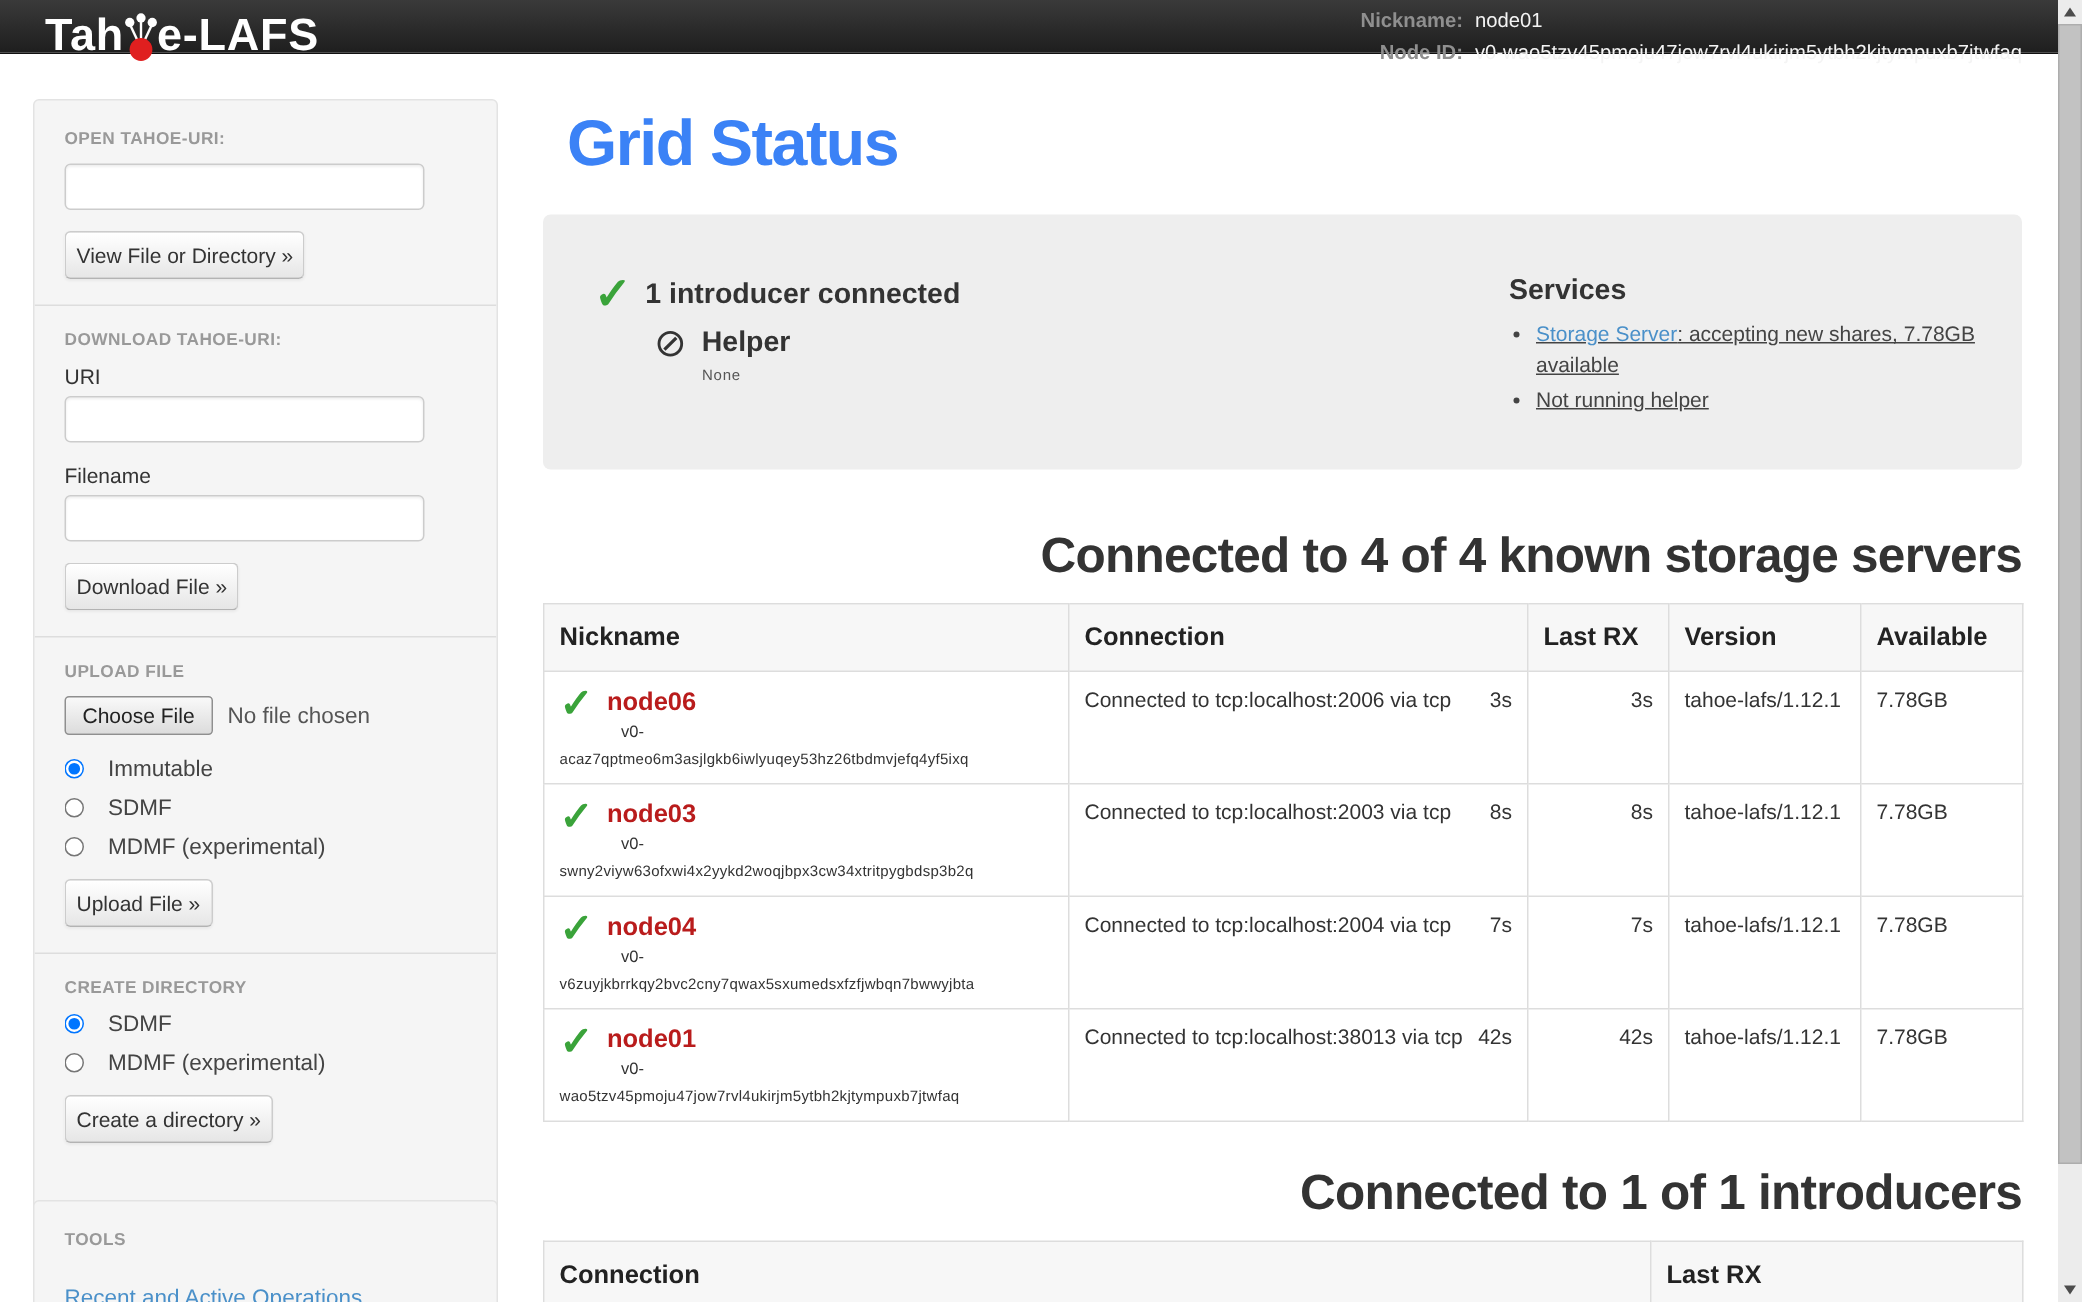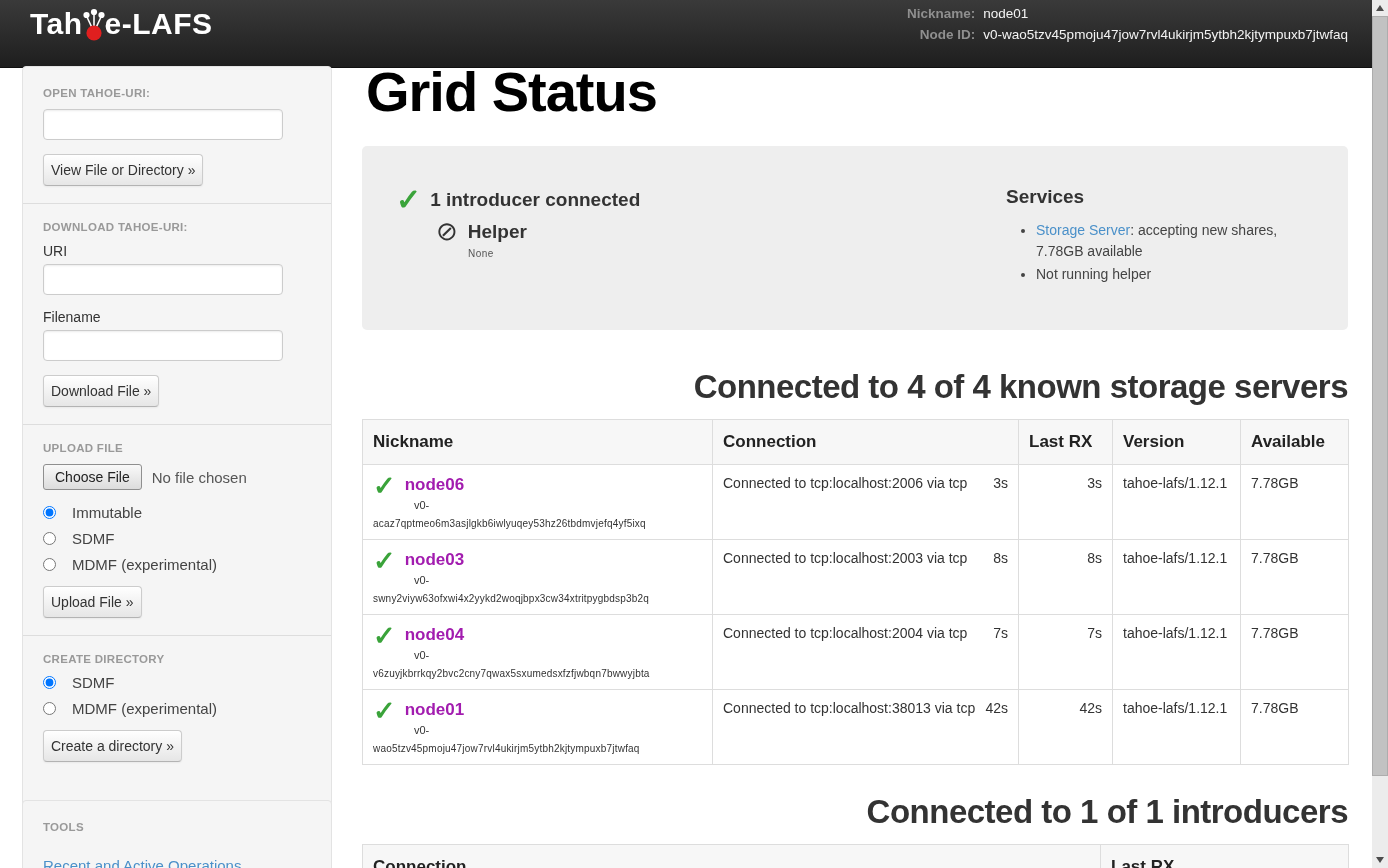"Tah" .topbar { height: 68px -> 36px }
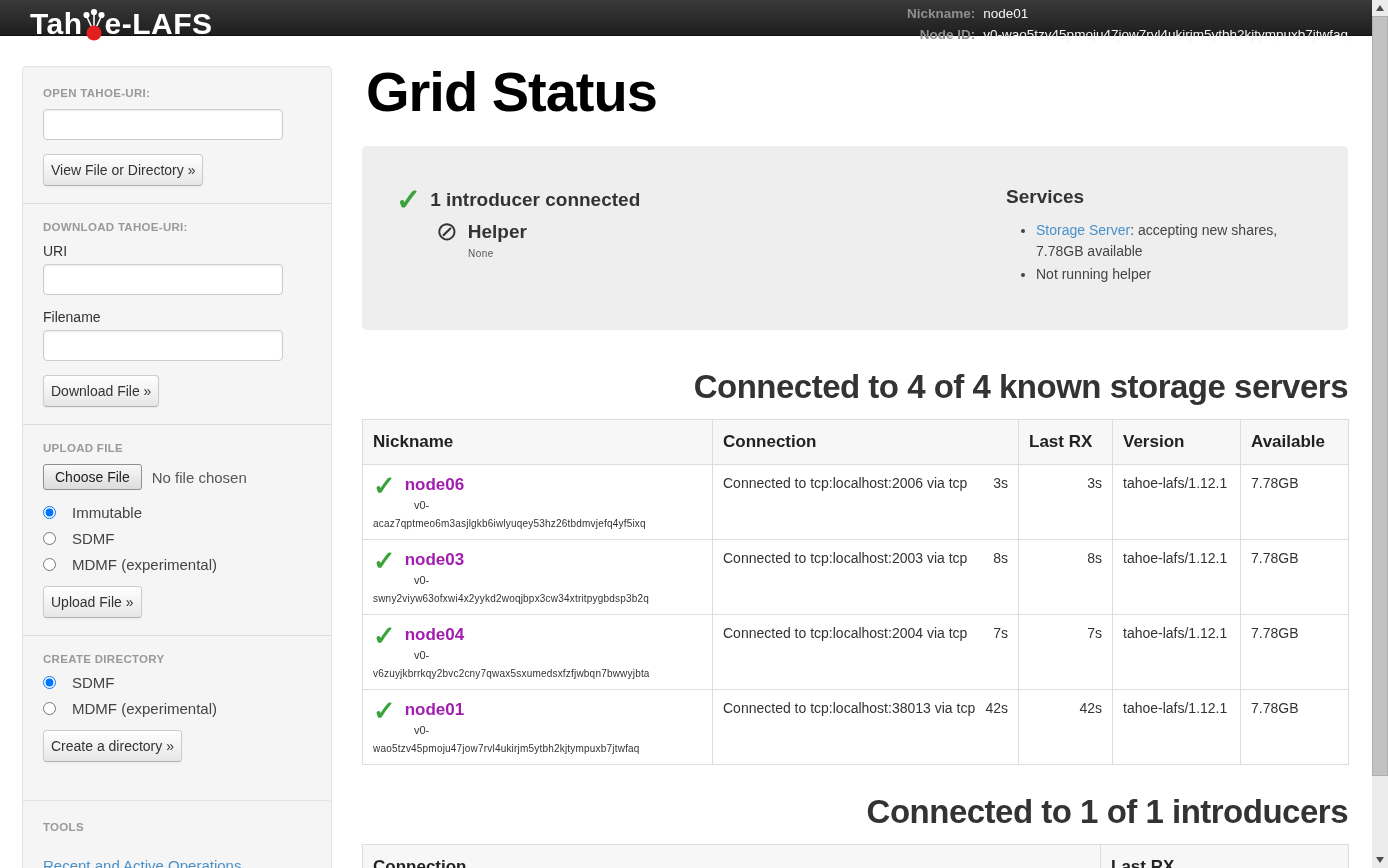"Grid Status" .page-title { color: #000000 -> #3b82f6; font-size: 56px -> 43px; margin: 4px -> 16px }
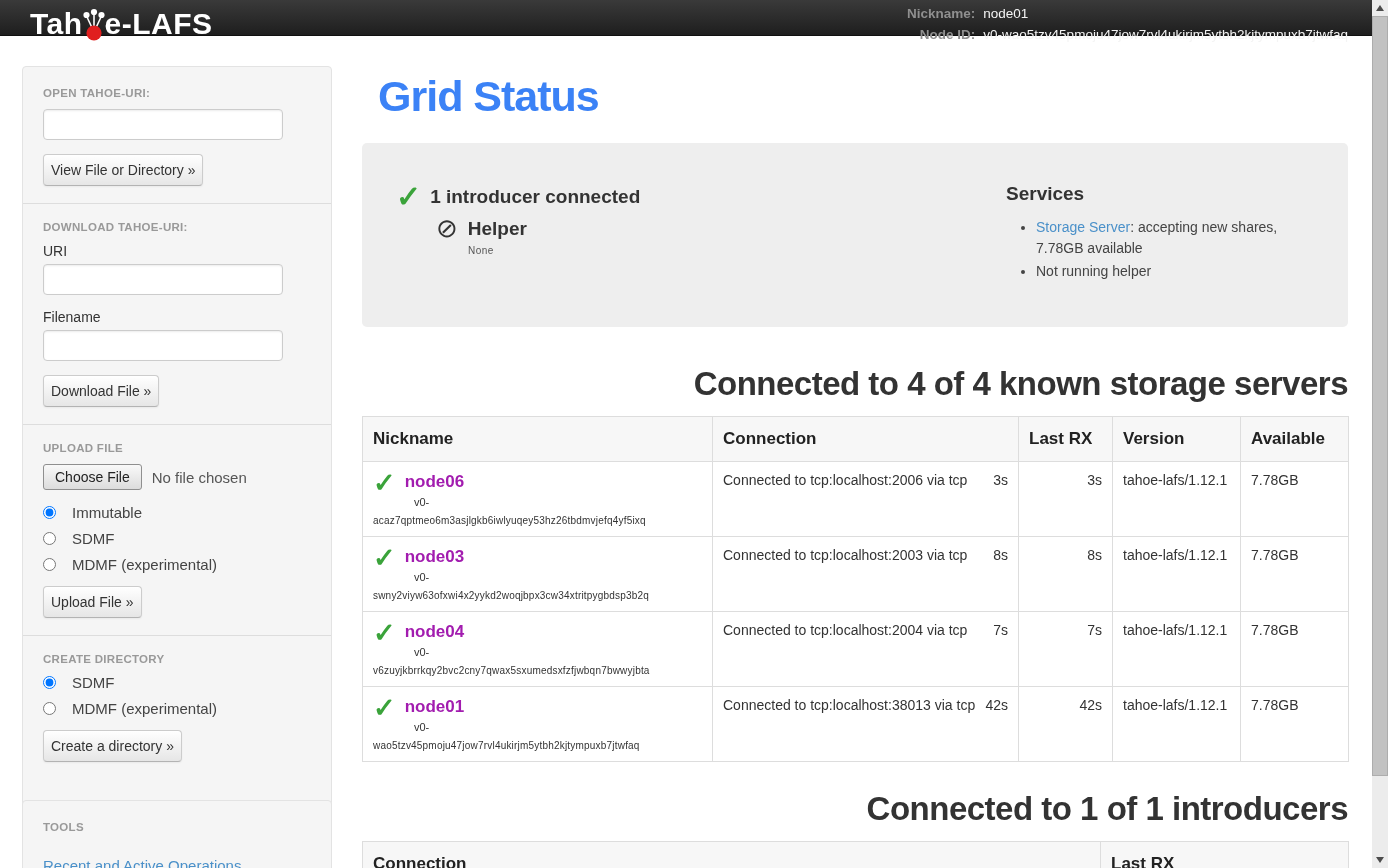"Storage Server: accepting new shares," .svc-list { margin: 12px -> 0; text-decoration: none -> underline }
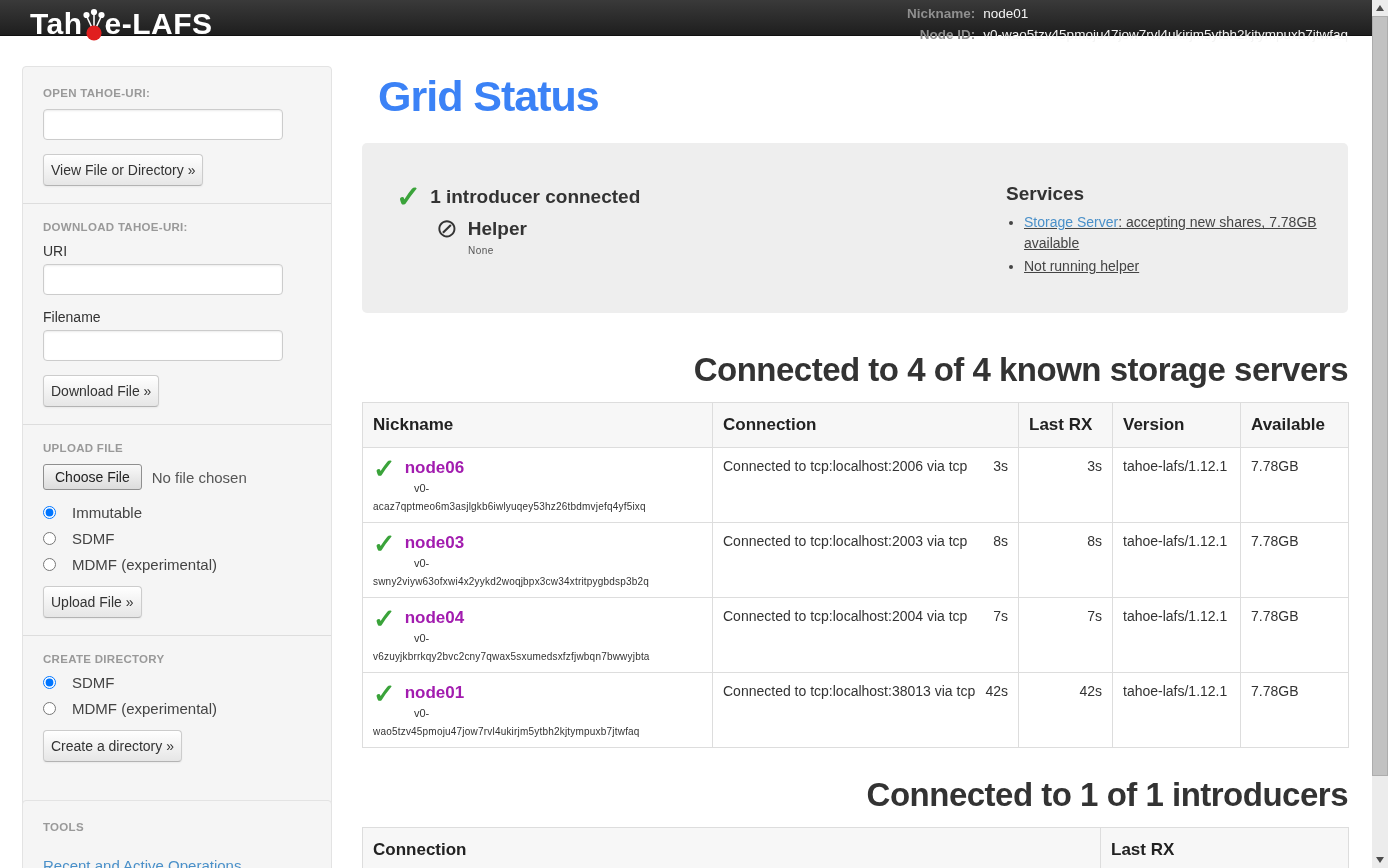"node06" .nick-name { color: #a21caf -> #b91c1c }
